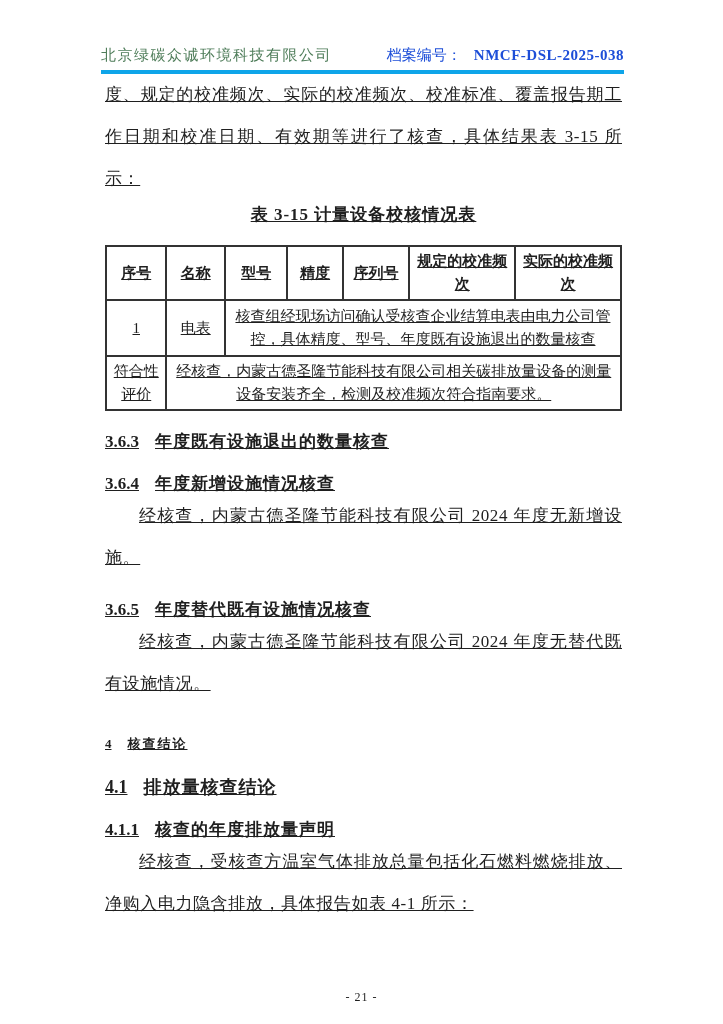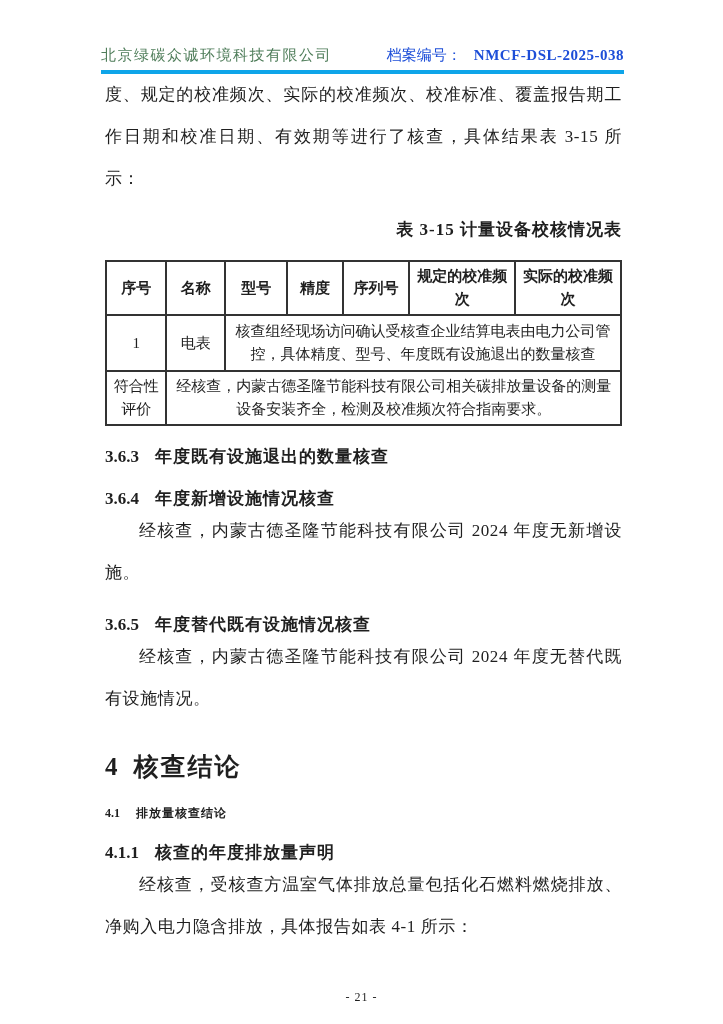"度、规定的校准频次、实际的校准频次、校准标准、覆盖报告期工作日期和校准日期、有效" .content { text-decoration: none -> underline }
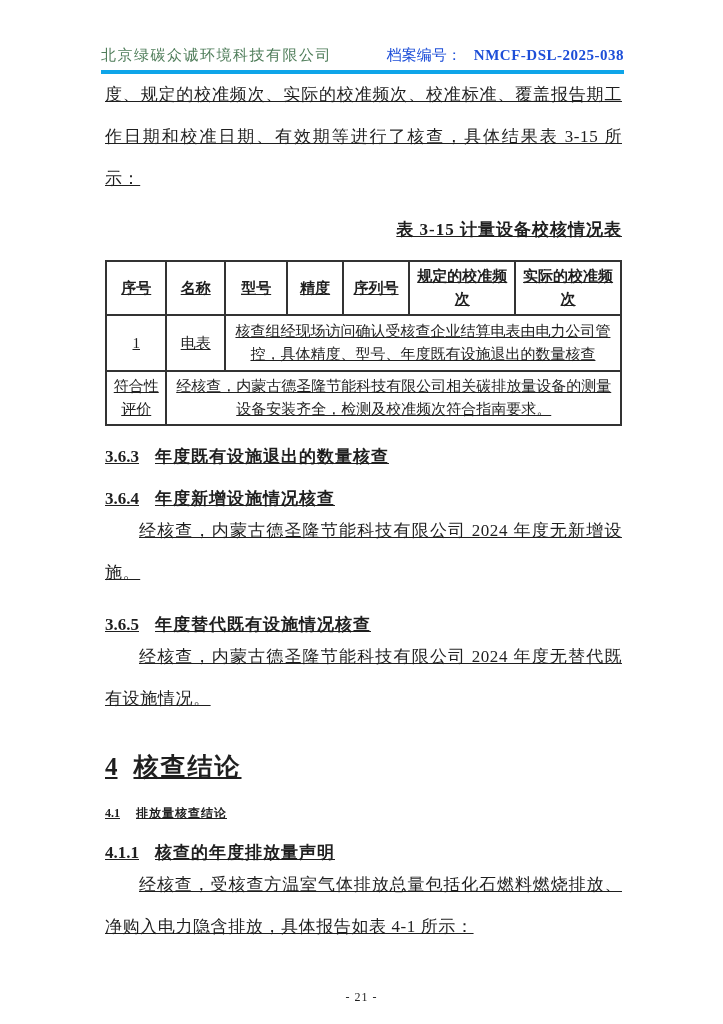"表 3-15 计量设备校核情况表" .tbl-title { margin: 18px 0 0 0 -> 3px 0 0 0; text-align: right -> center }
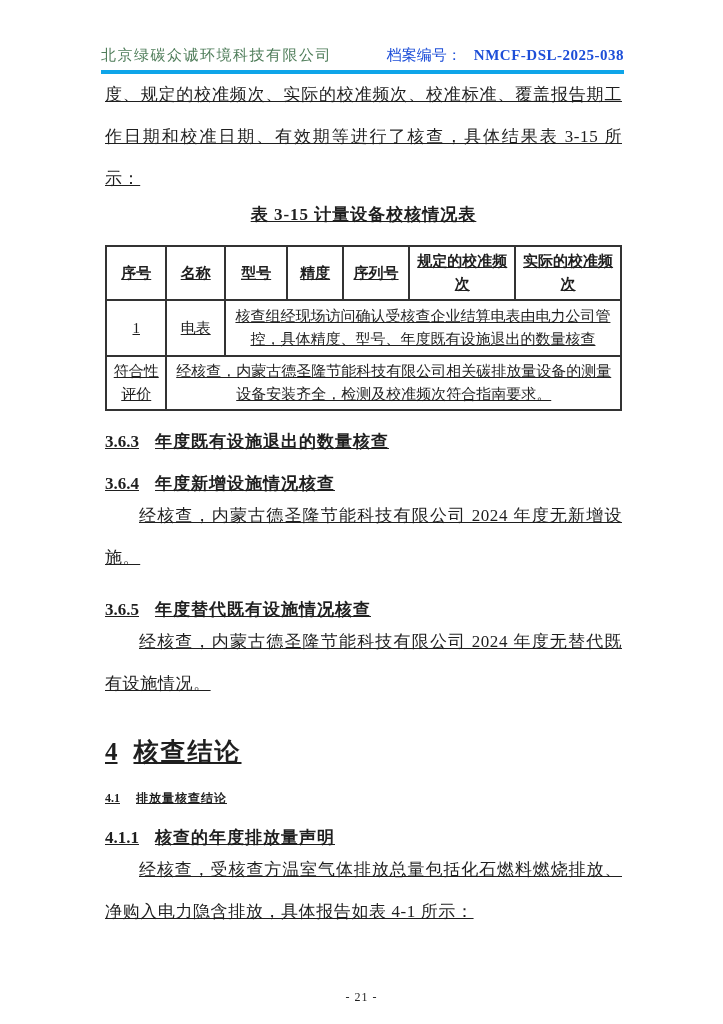"4 核查结论" h2.sec1 { font-size: 25px -> 13px }
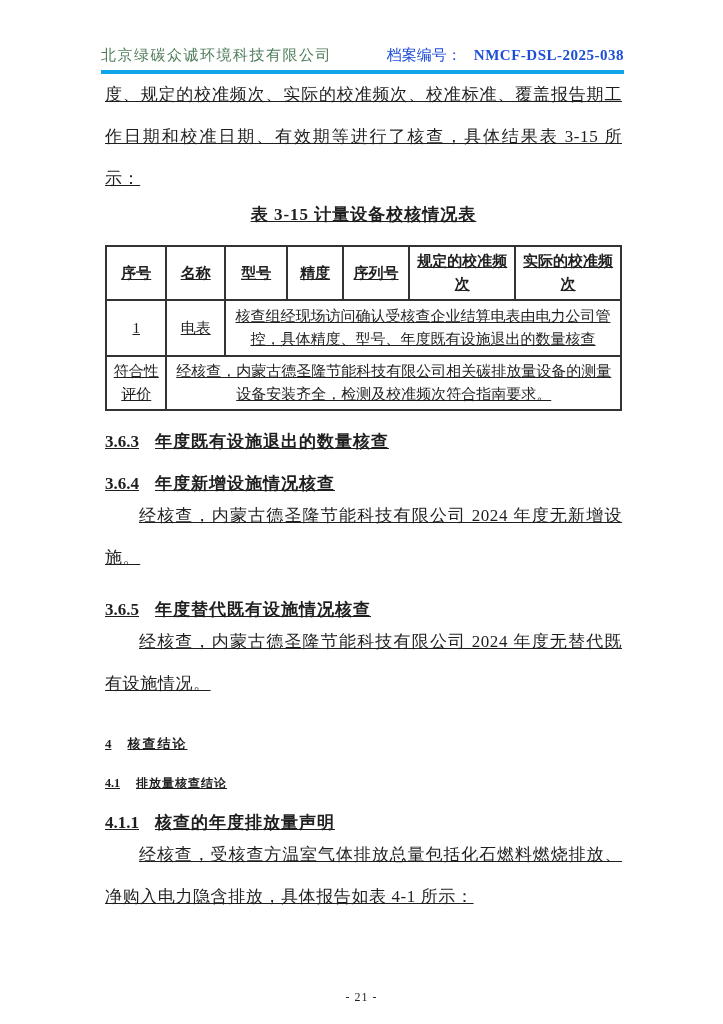"4.1 排放量核查结论" h3.sec2 { font-size: 12px -> 18px }
